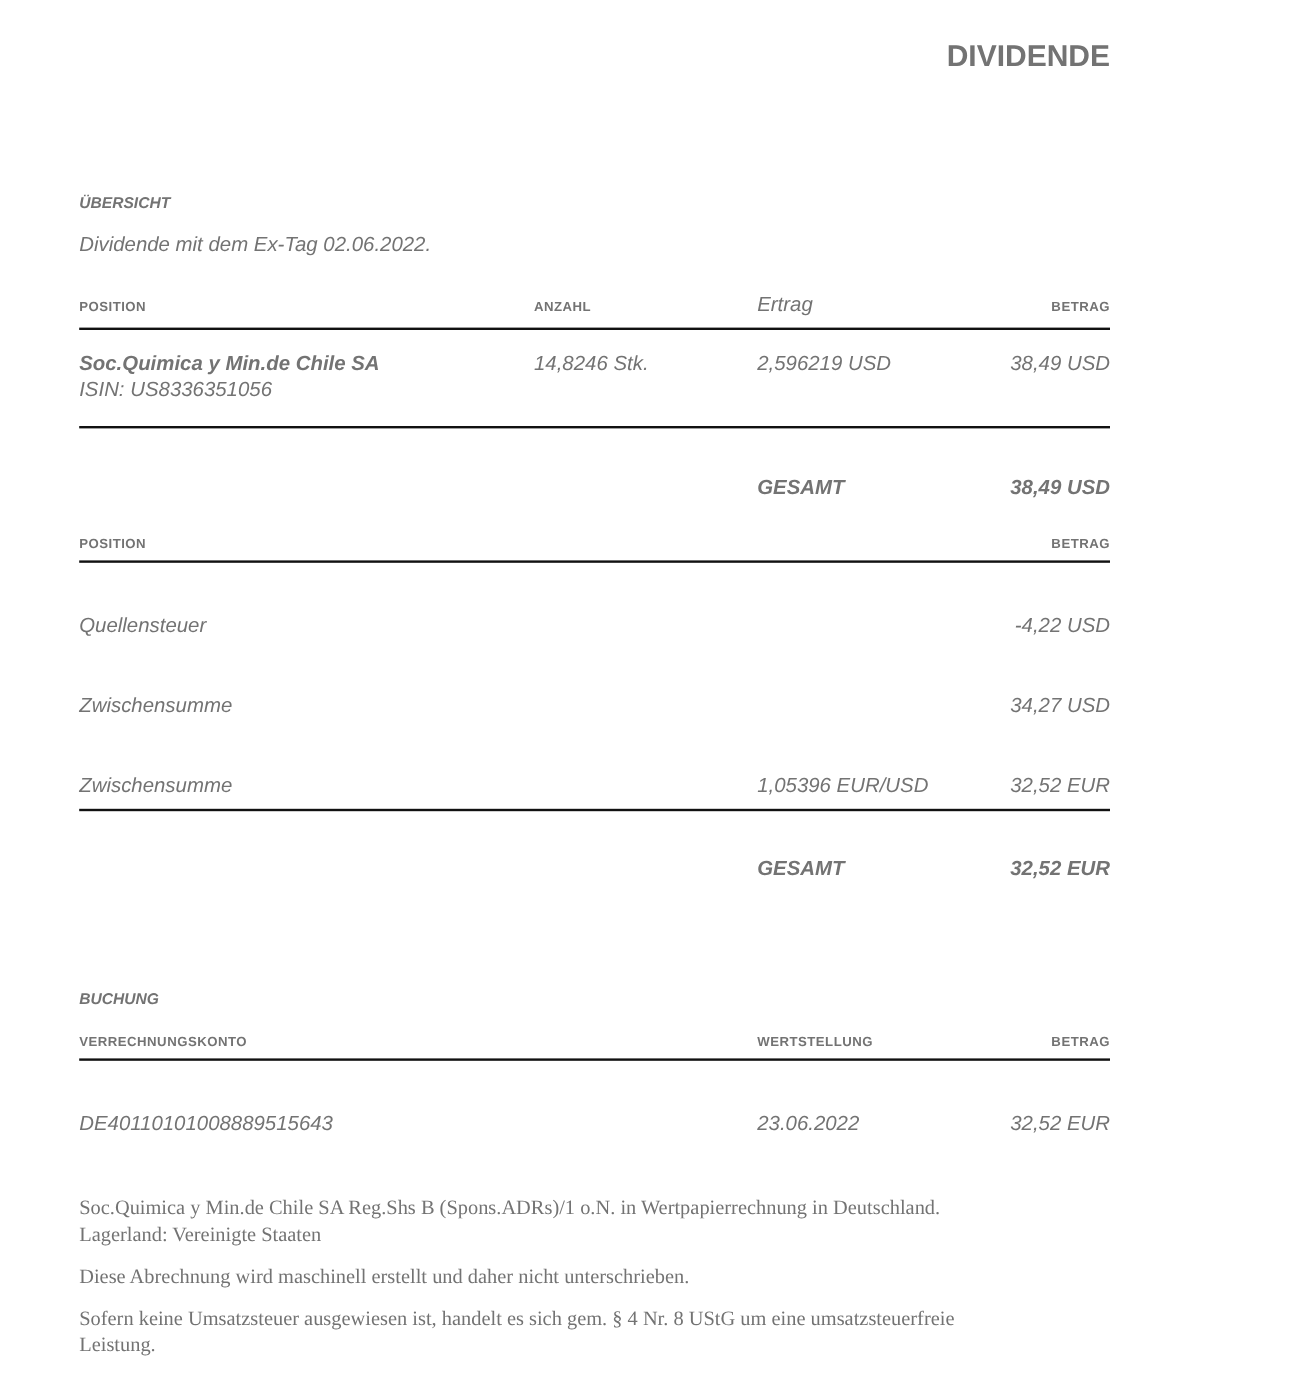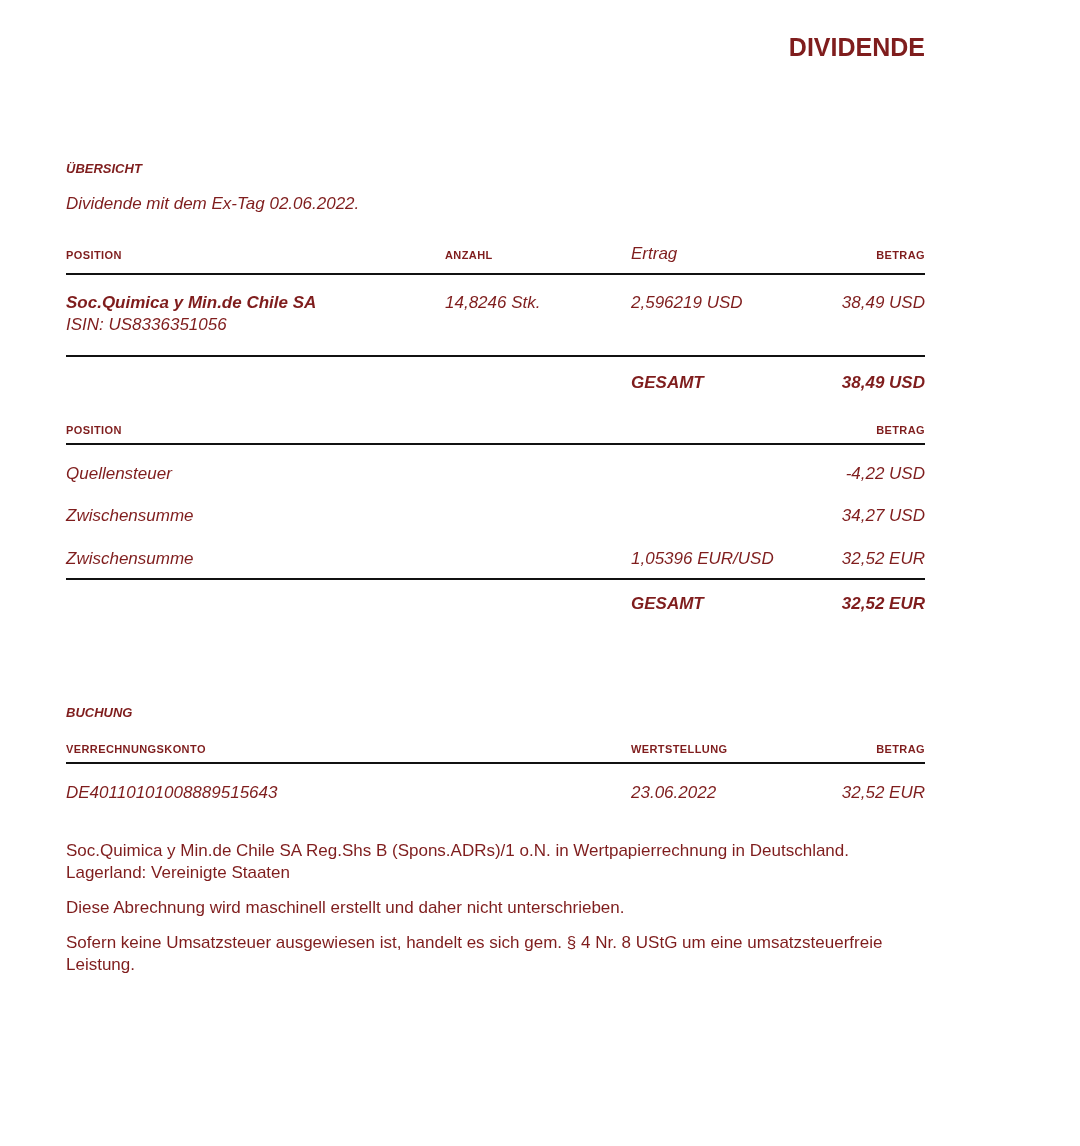"DIVIDENDE" .page { color: #7f1d1d -> #737373 }
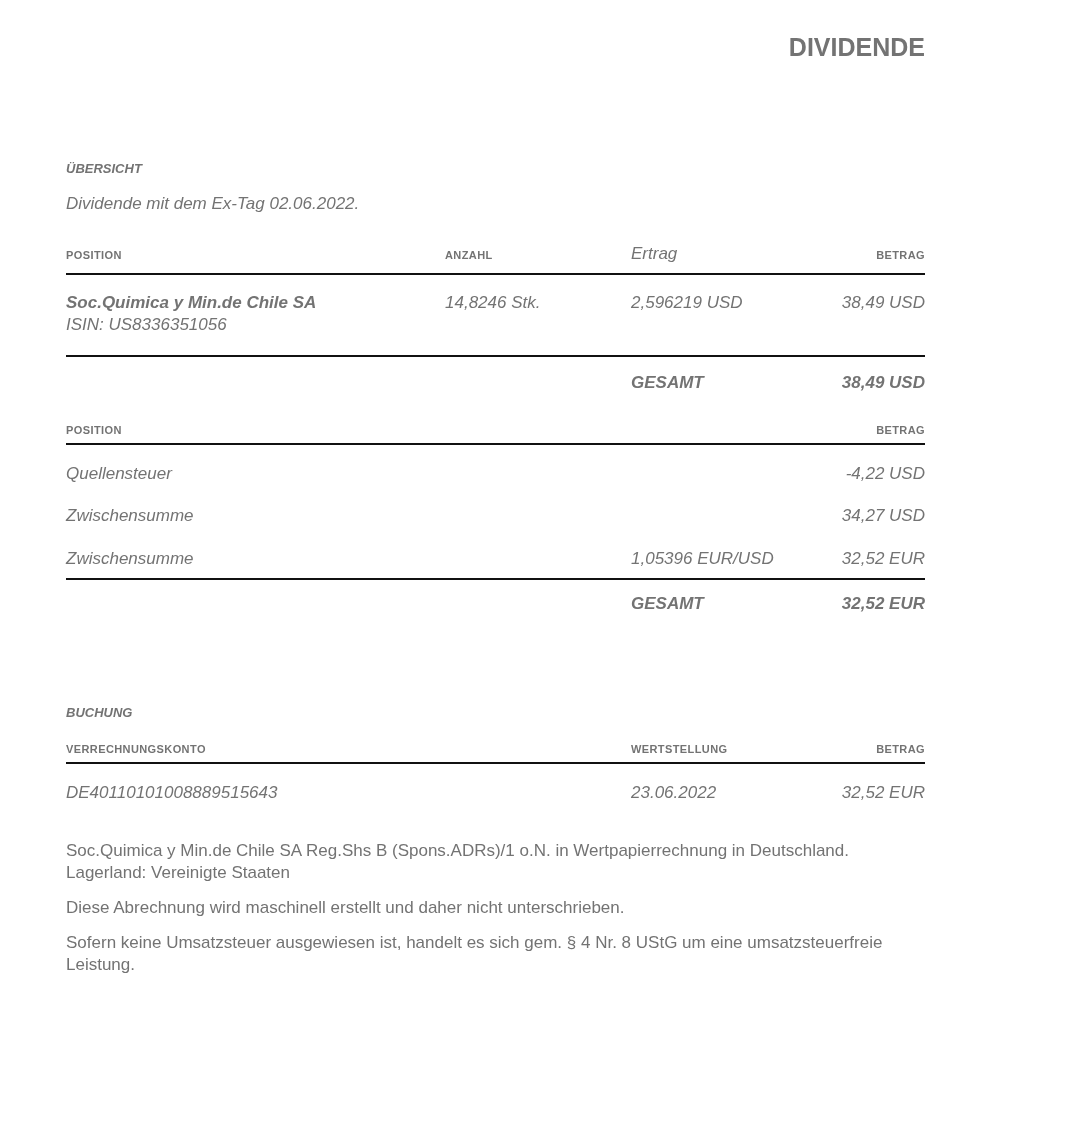"GESAMT" .grid3 { margin-top: none -> 24px }
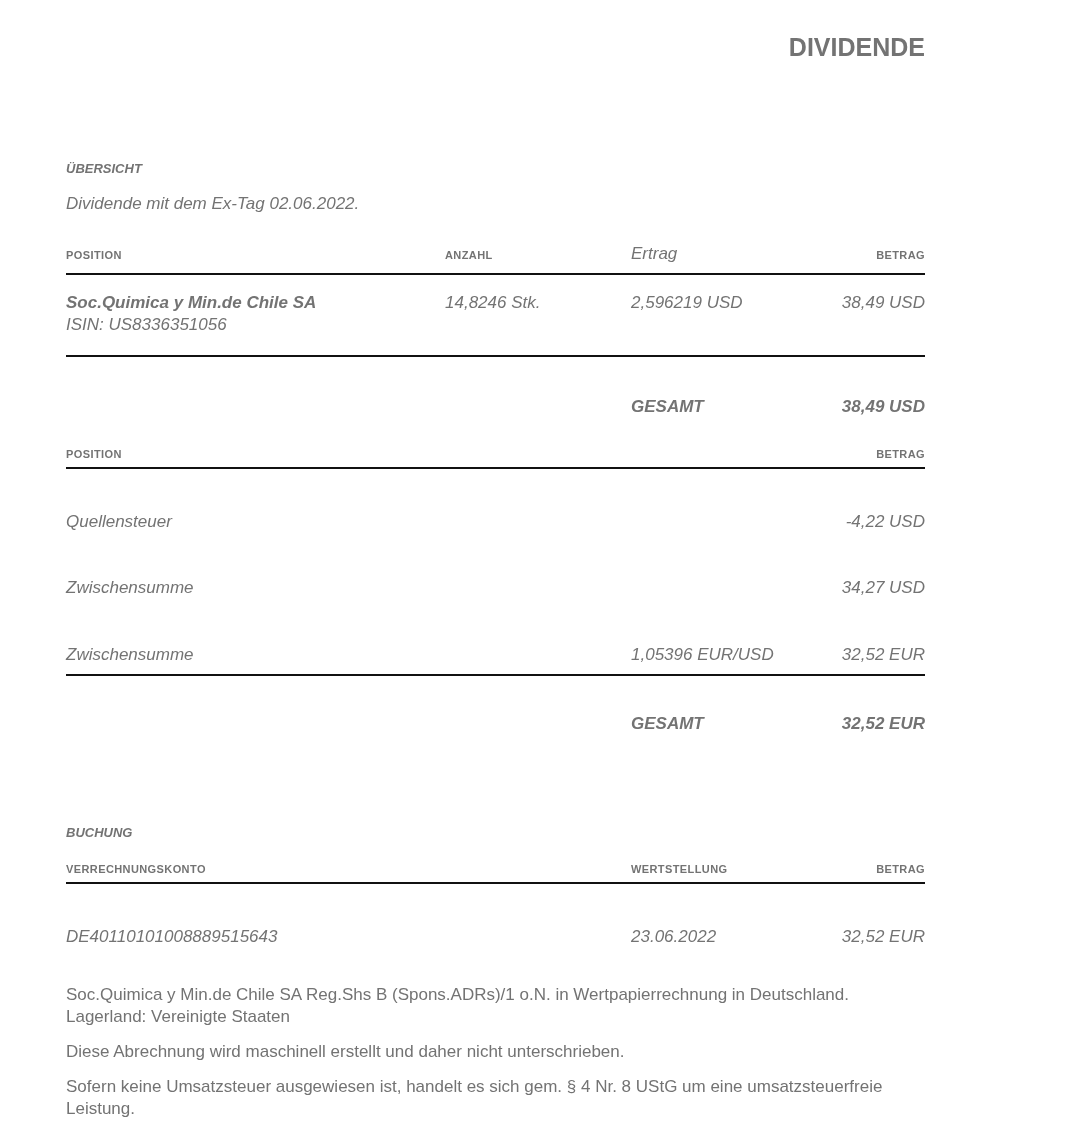"Soc.Quimica y Min.de Chile SA Reg.Shs" .footnotes { font-family: none -> Liberation Serif, serif; margin-top: 36px -> 48px }
